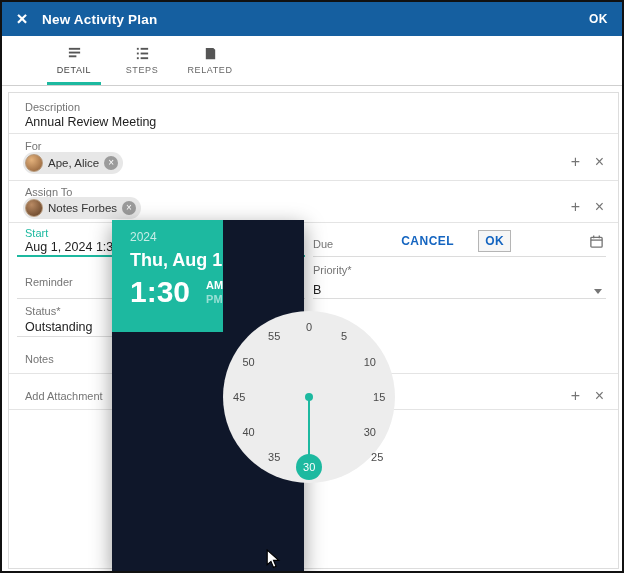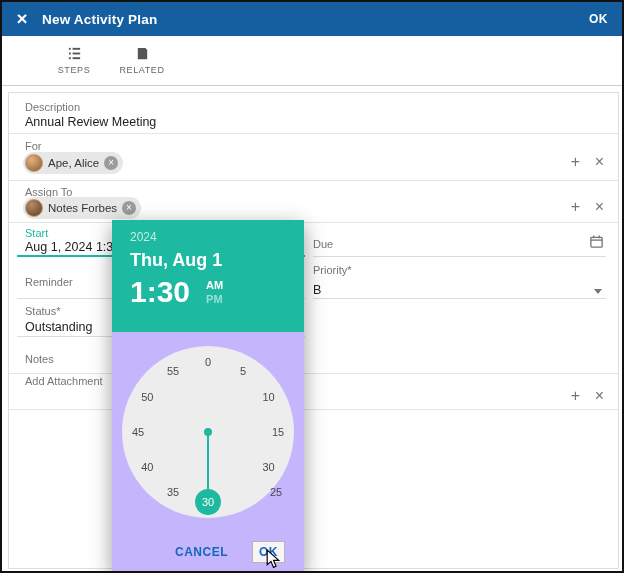"DETAIL" div.tab { html: none -> <div> <span> <svg> <g> <rect></rect> <rect></rect> <rect></rect> </g> </svg> </span> <span>DETAIL</span> </div> }
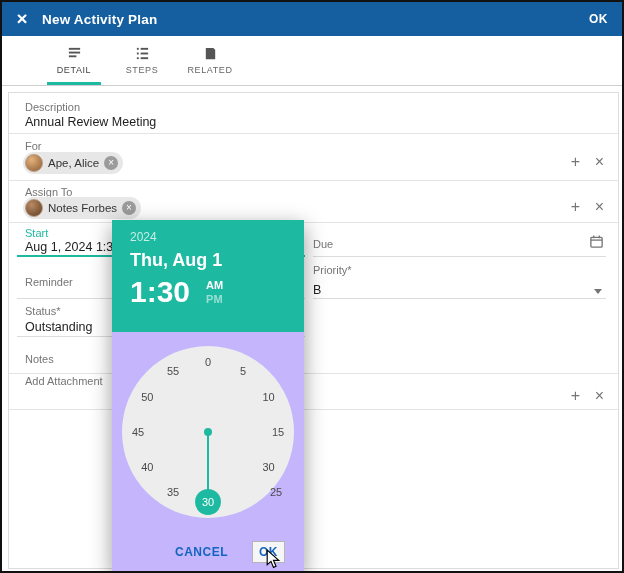"2024" .picker { background: #c4b5fd -> #0f172a; flex-direction: column -> row }
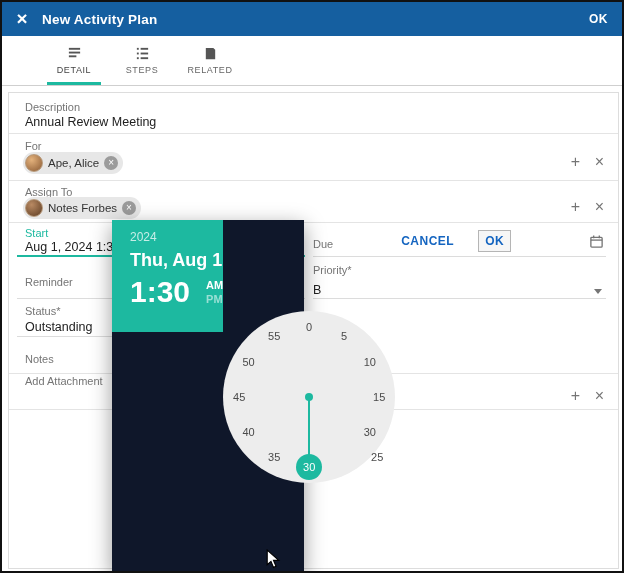"Add Attachment" span.lbl { top: 282px -> 297px }
